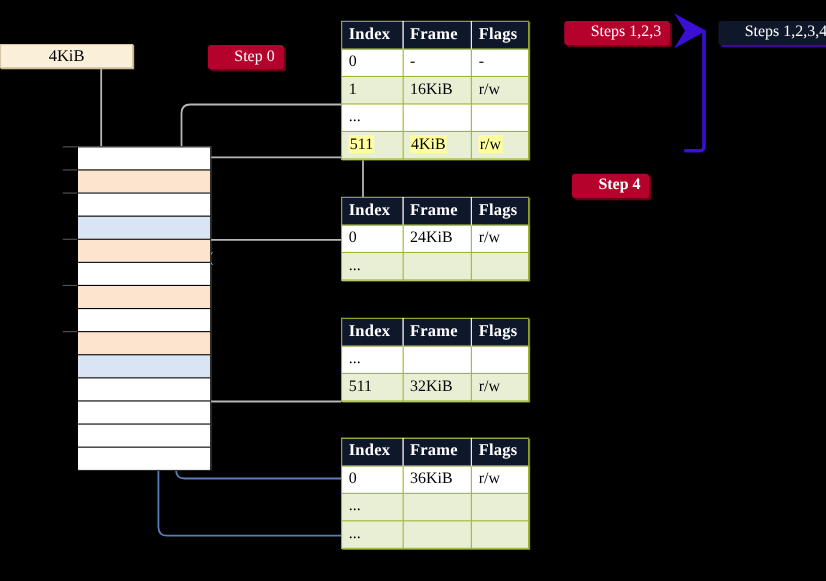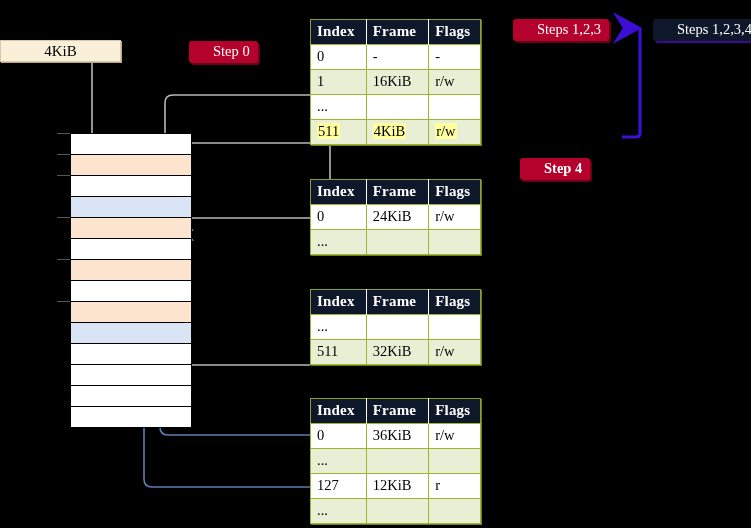"127" tr { html: <tr> <td>127</td> <td>12KiB</td> <td>r</td> </tr> -> none }
